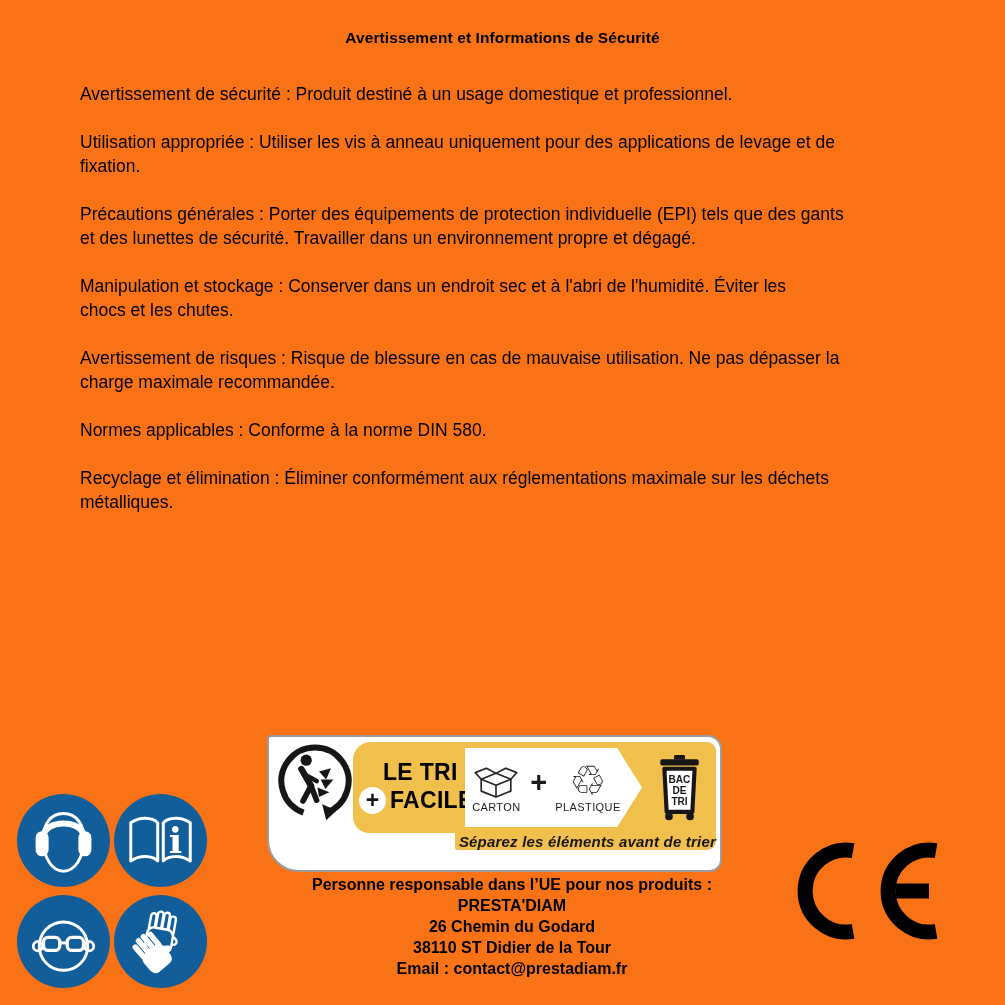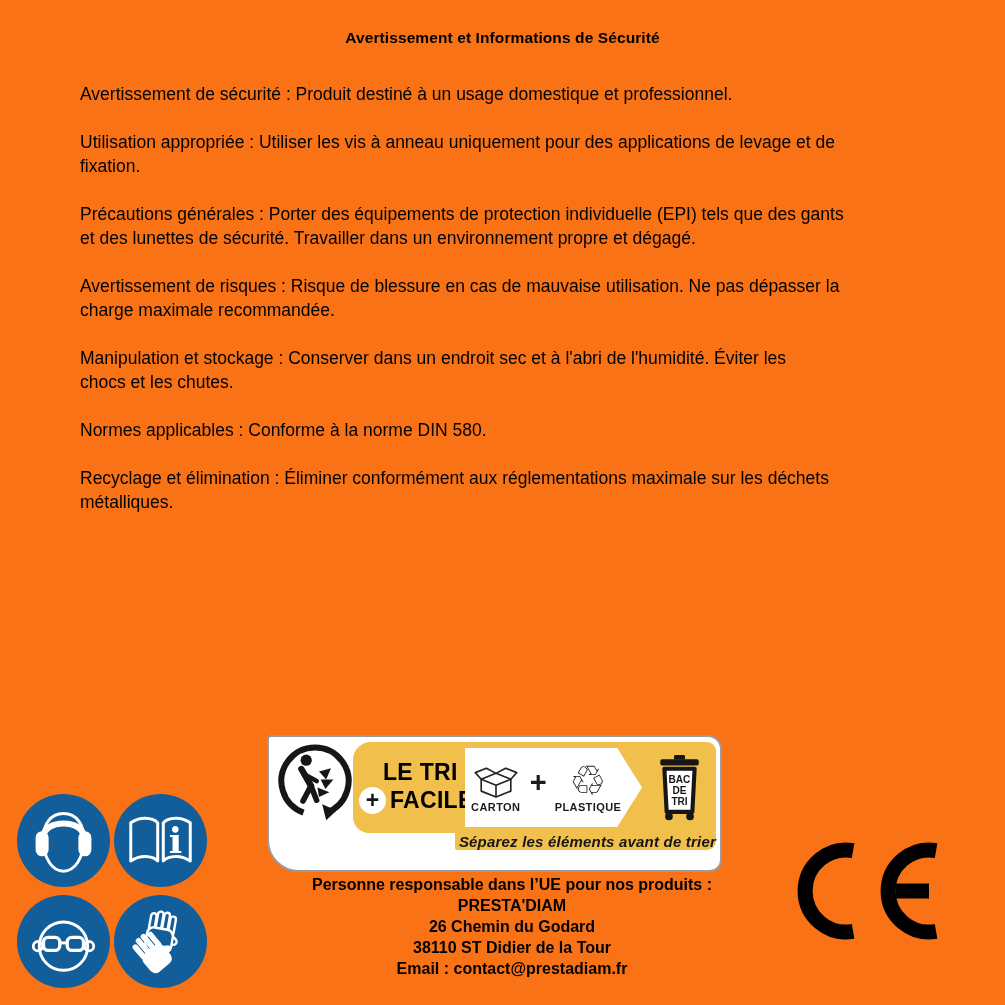"Avertissement de risques : Risque" p { order: before "Manipulation et stockage : Conserver" -> after "Manipulation et stockage : Conserver" }
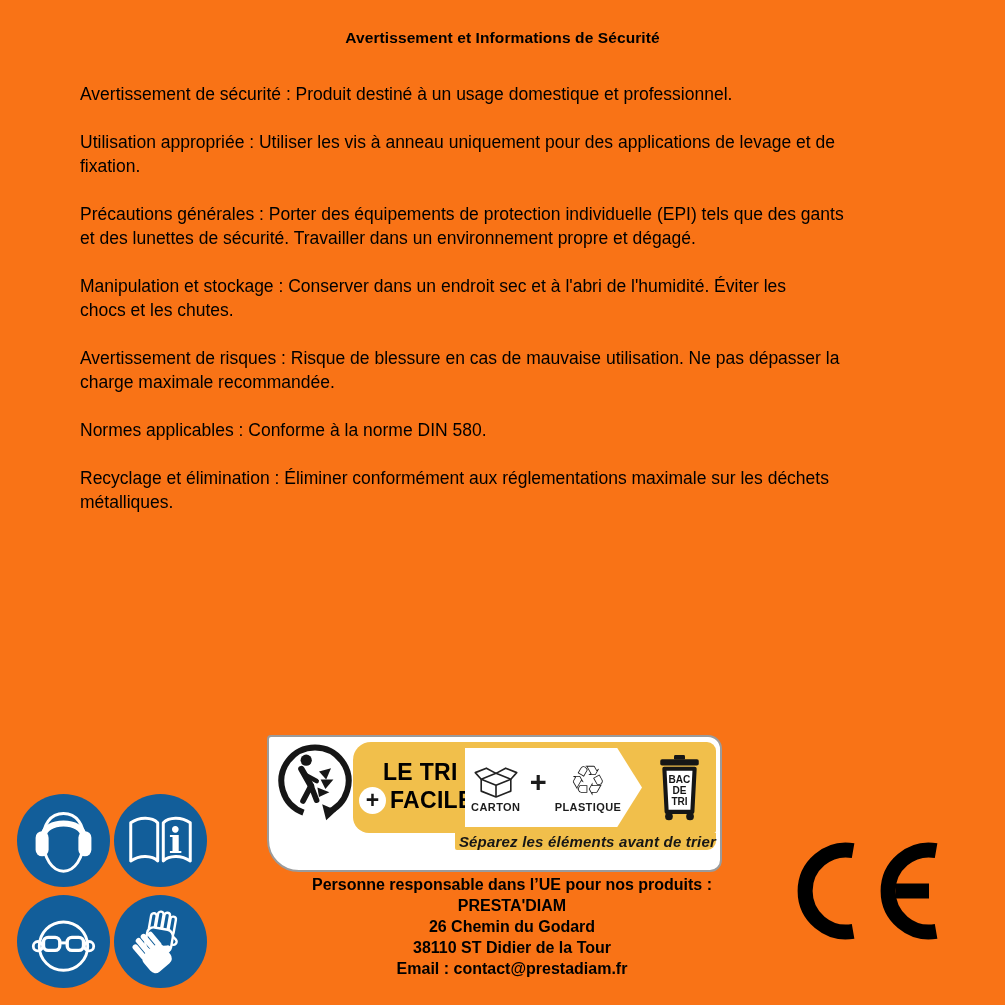"CARTON" .mat-label { font-weight: 700 -> 400 }
